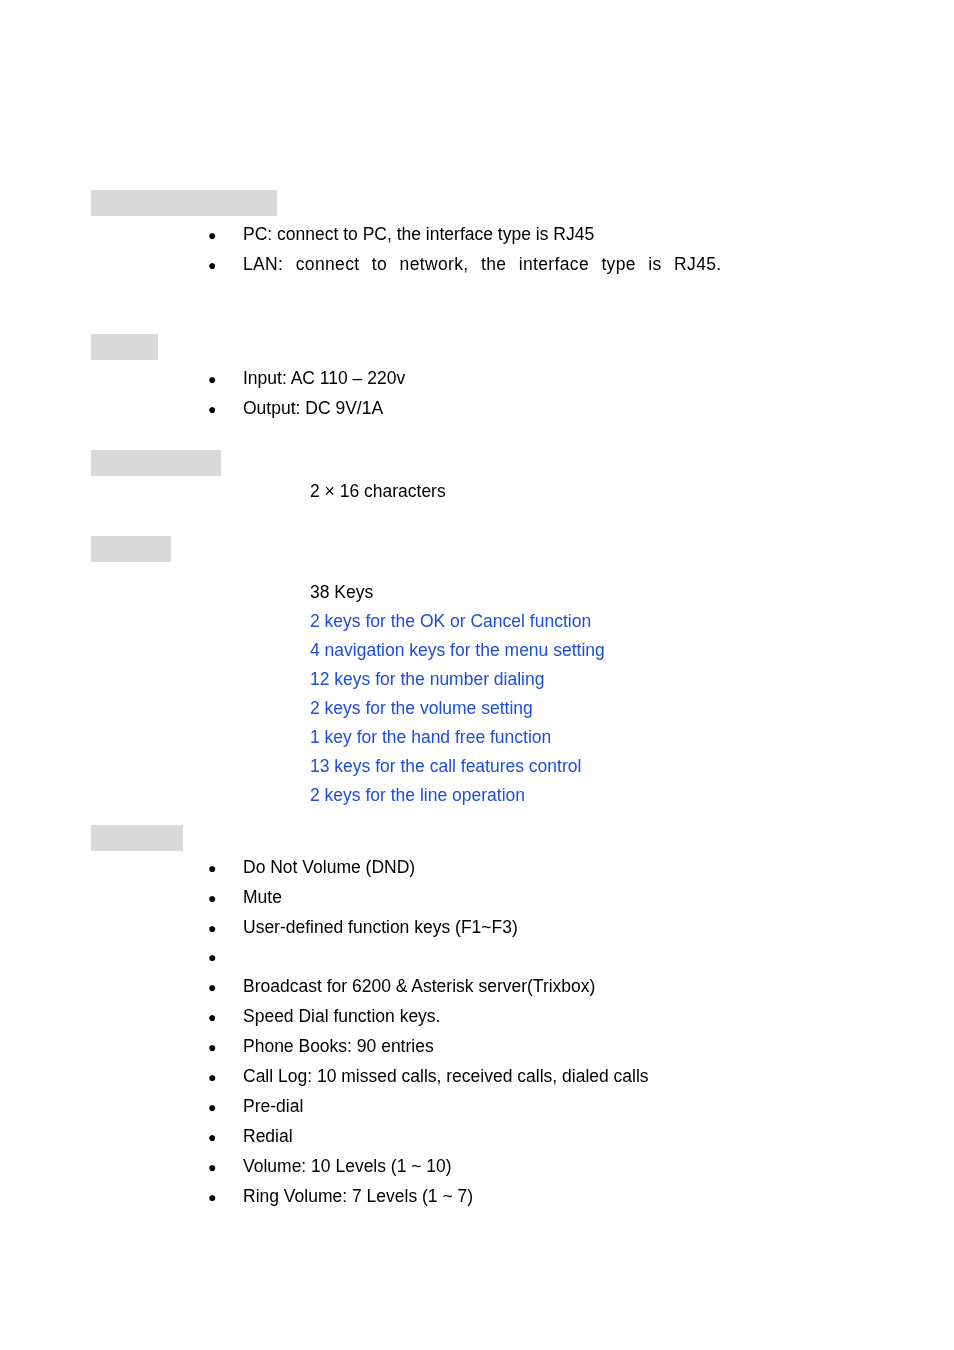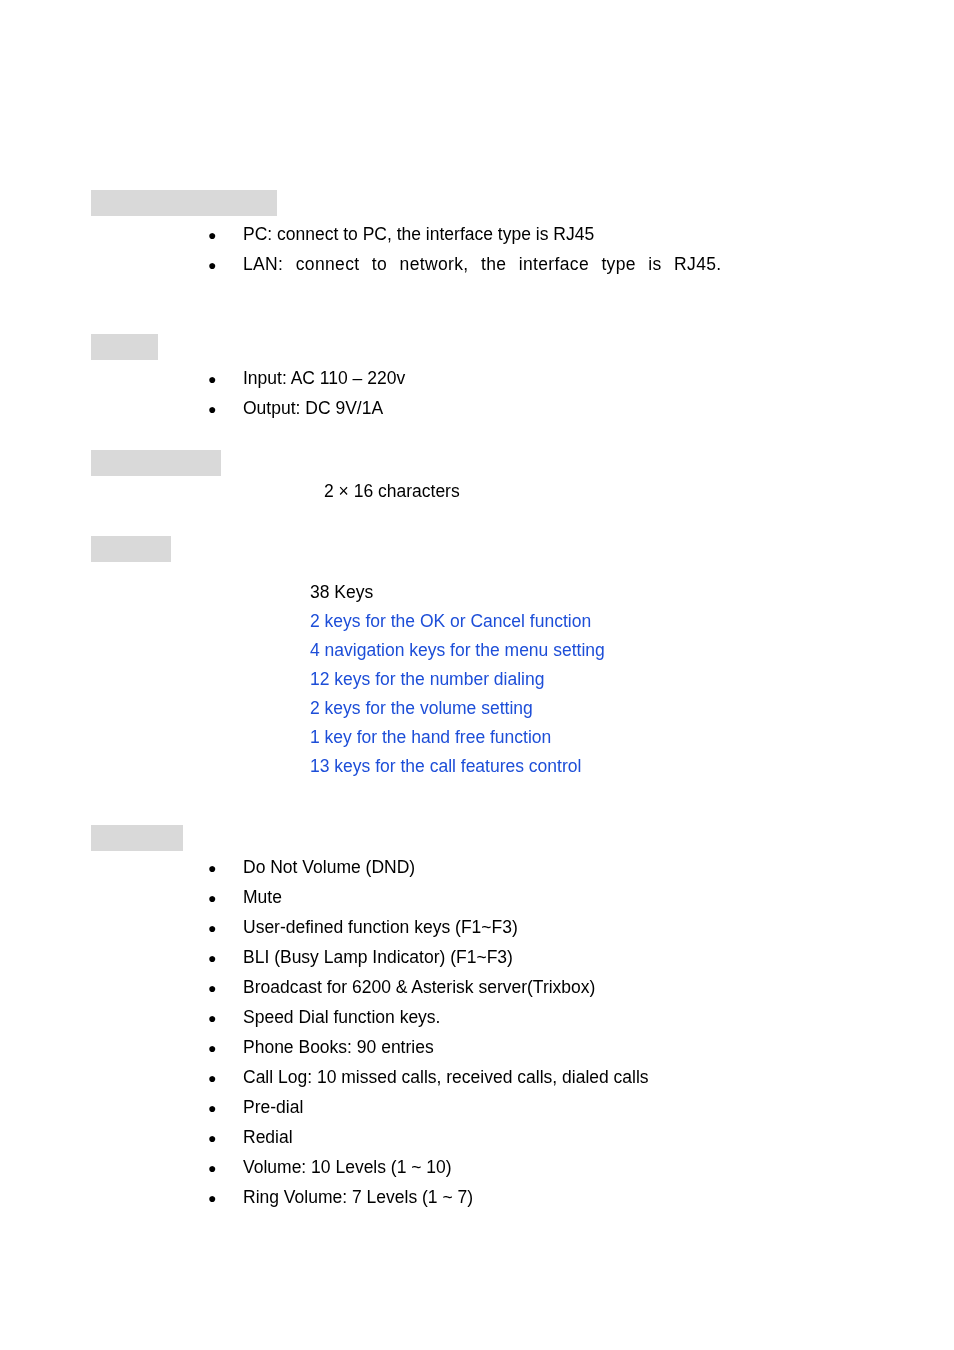"2 × 16 characters" .plain-line { margin-left: 14px -> none }
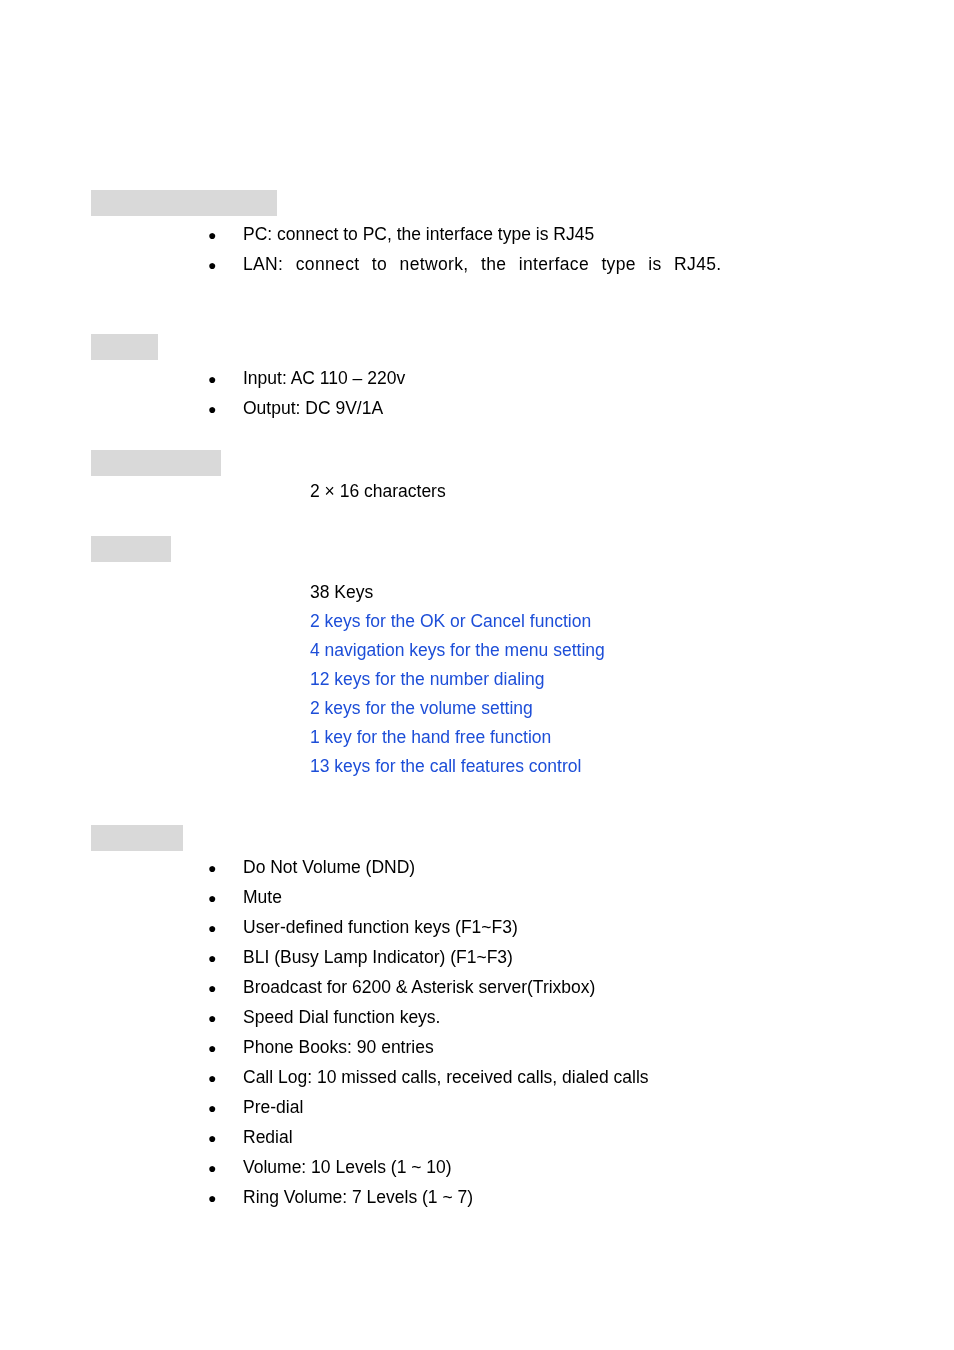"2 keys for the line" li.keys-line { html: none -> <li>2 keys for the line operation</li> }
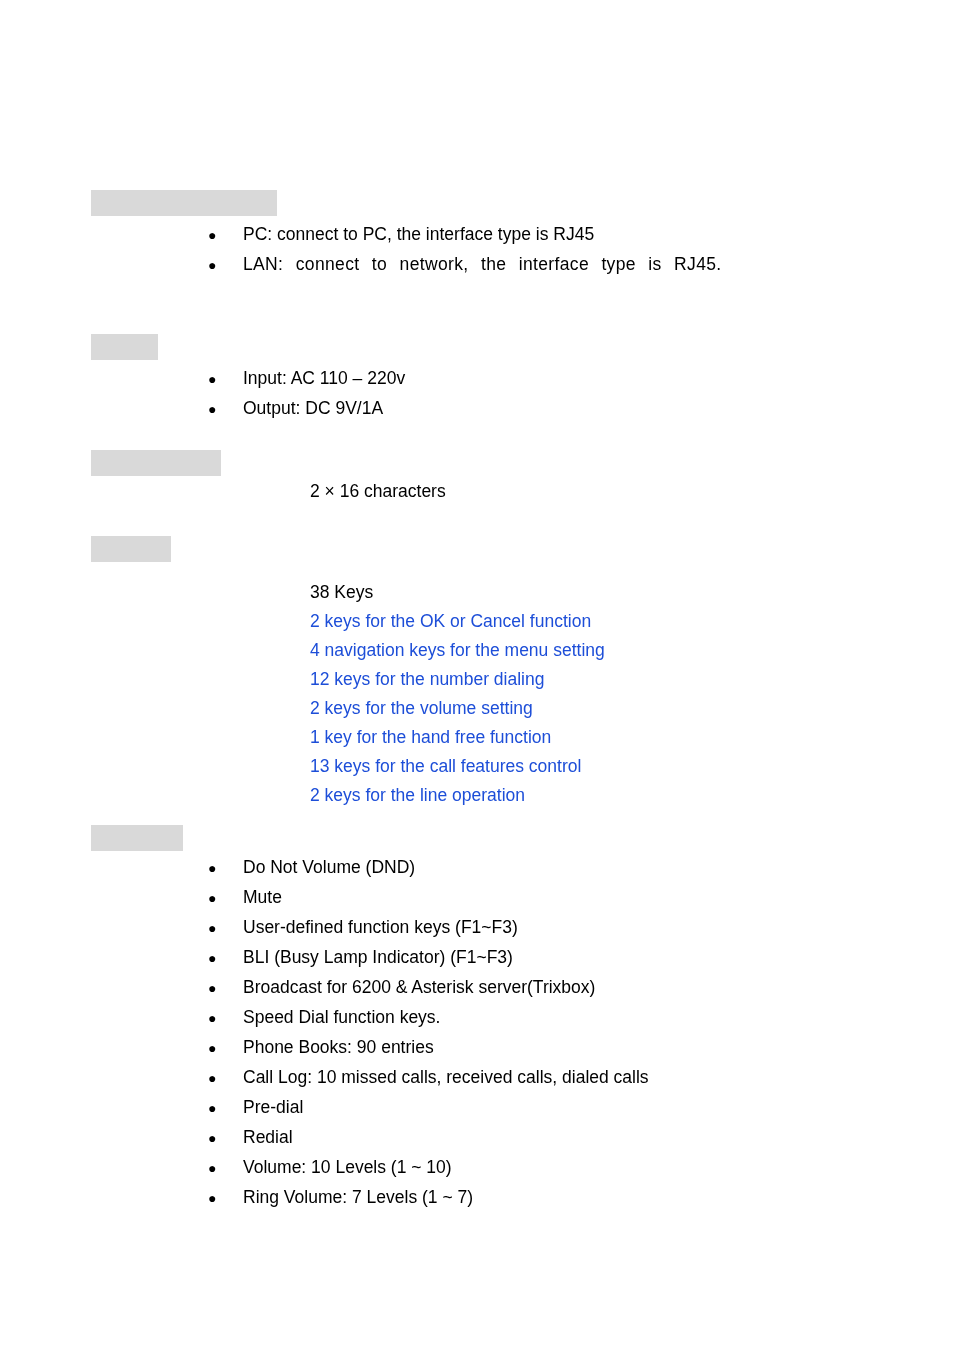"BLI (Busy Lamp Indicator) (F1~F3)" span.bullet-text { html: <span>BLI (Busy Lamp Indicator) (F1~F3)</span> -> none }
